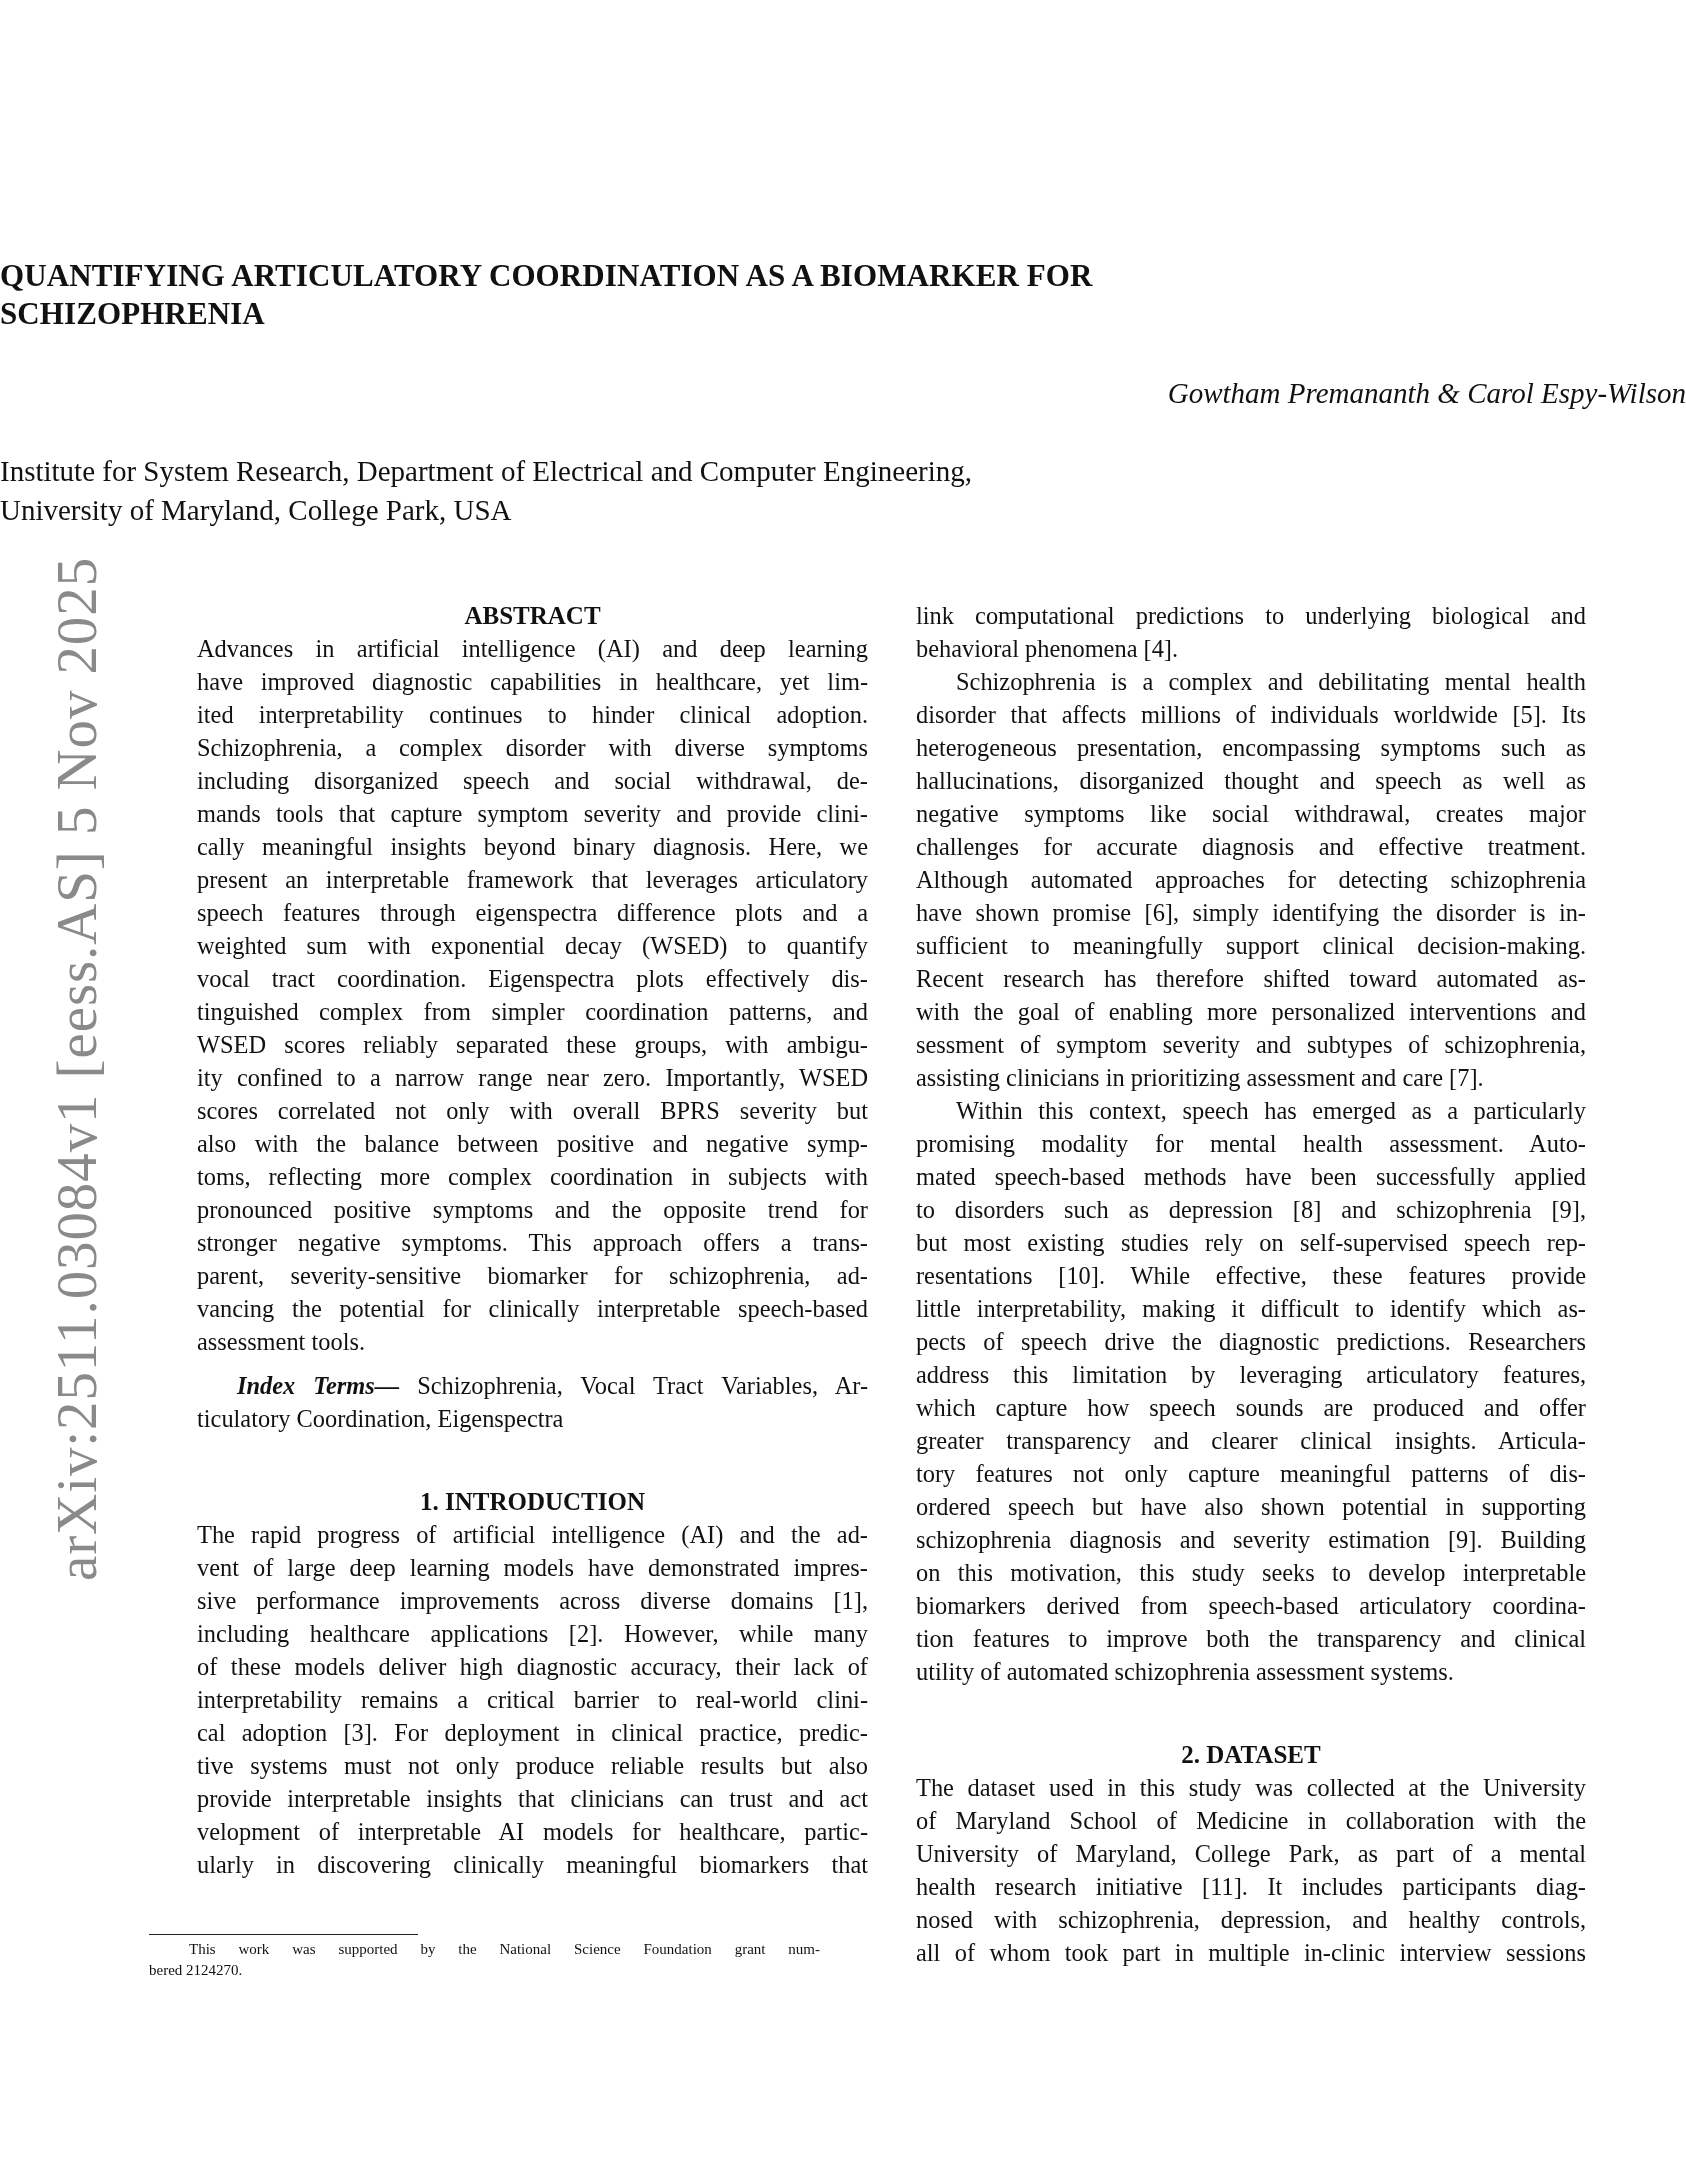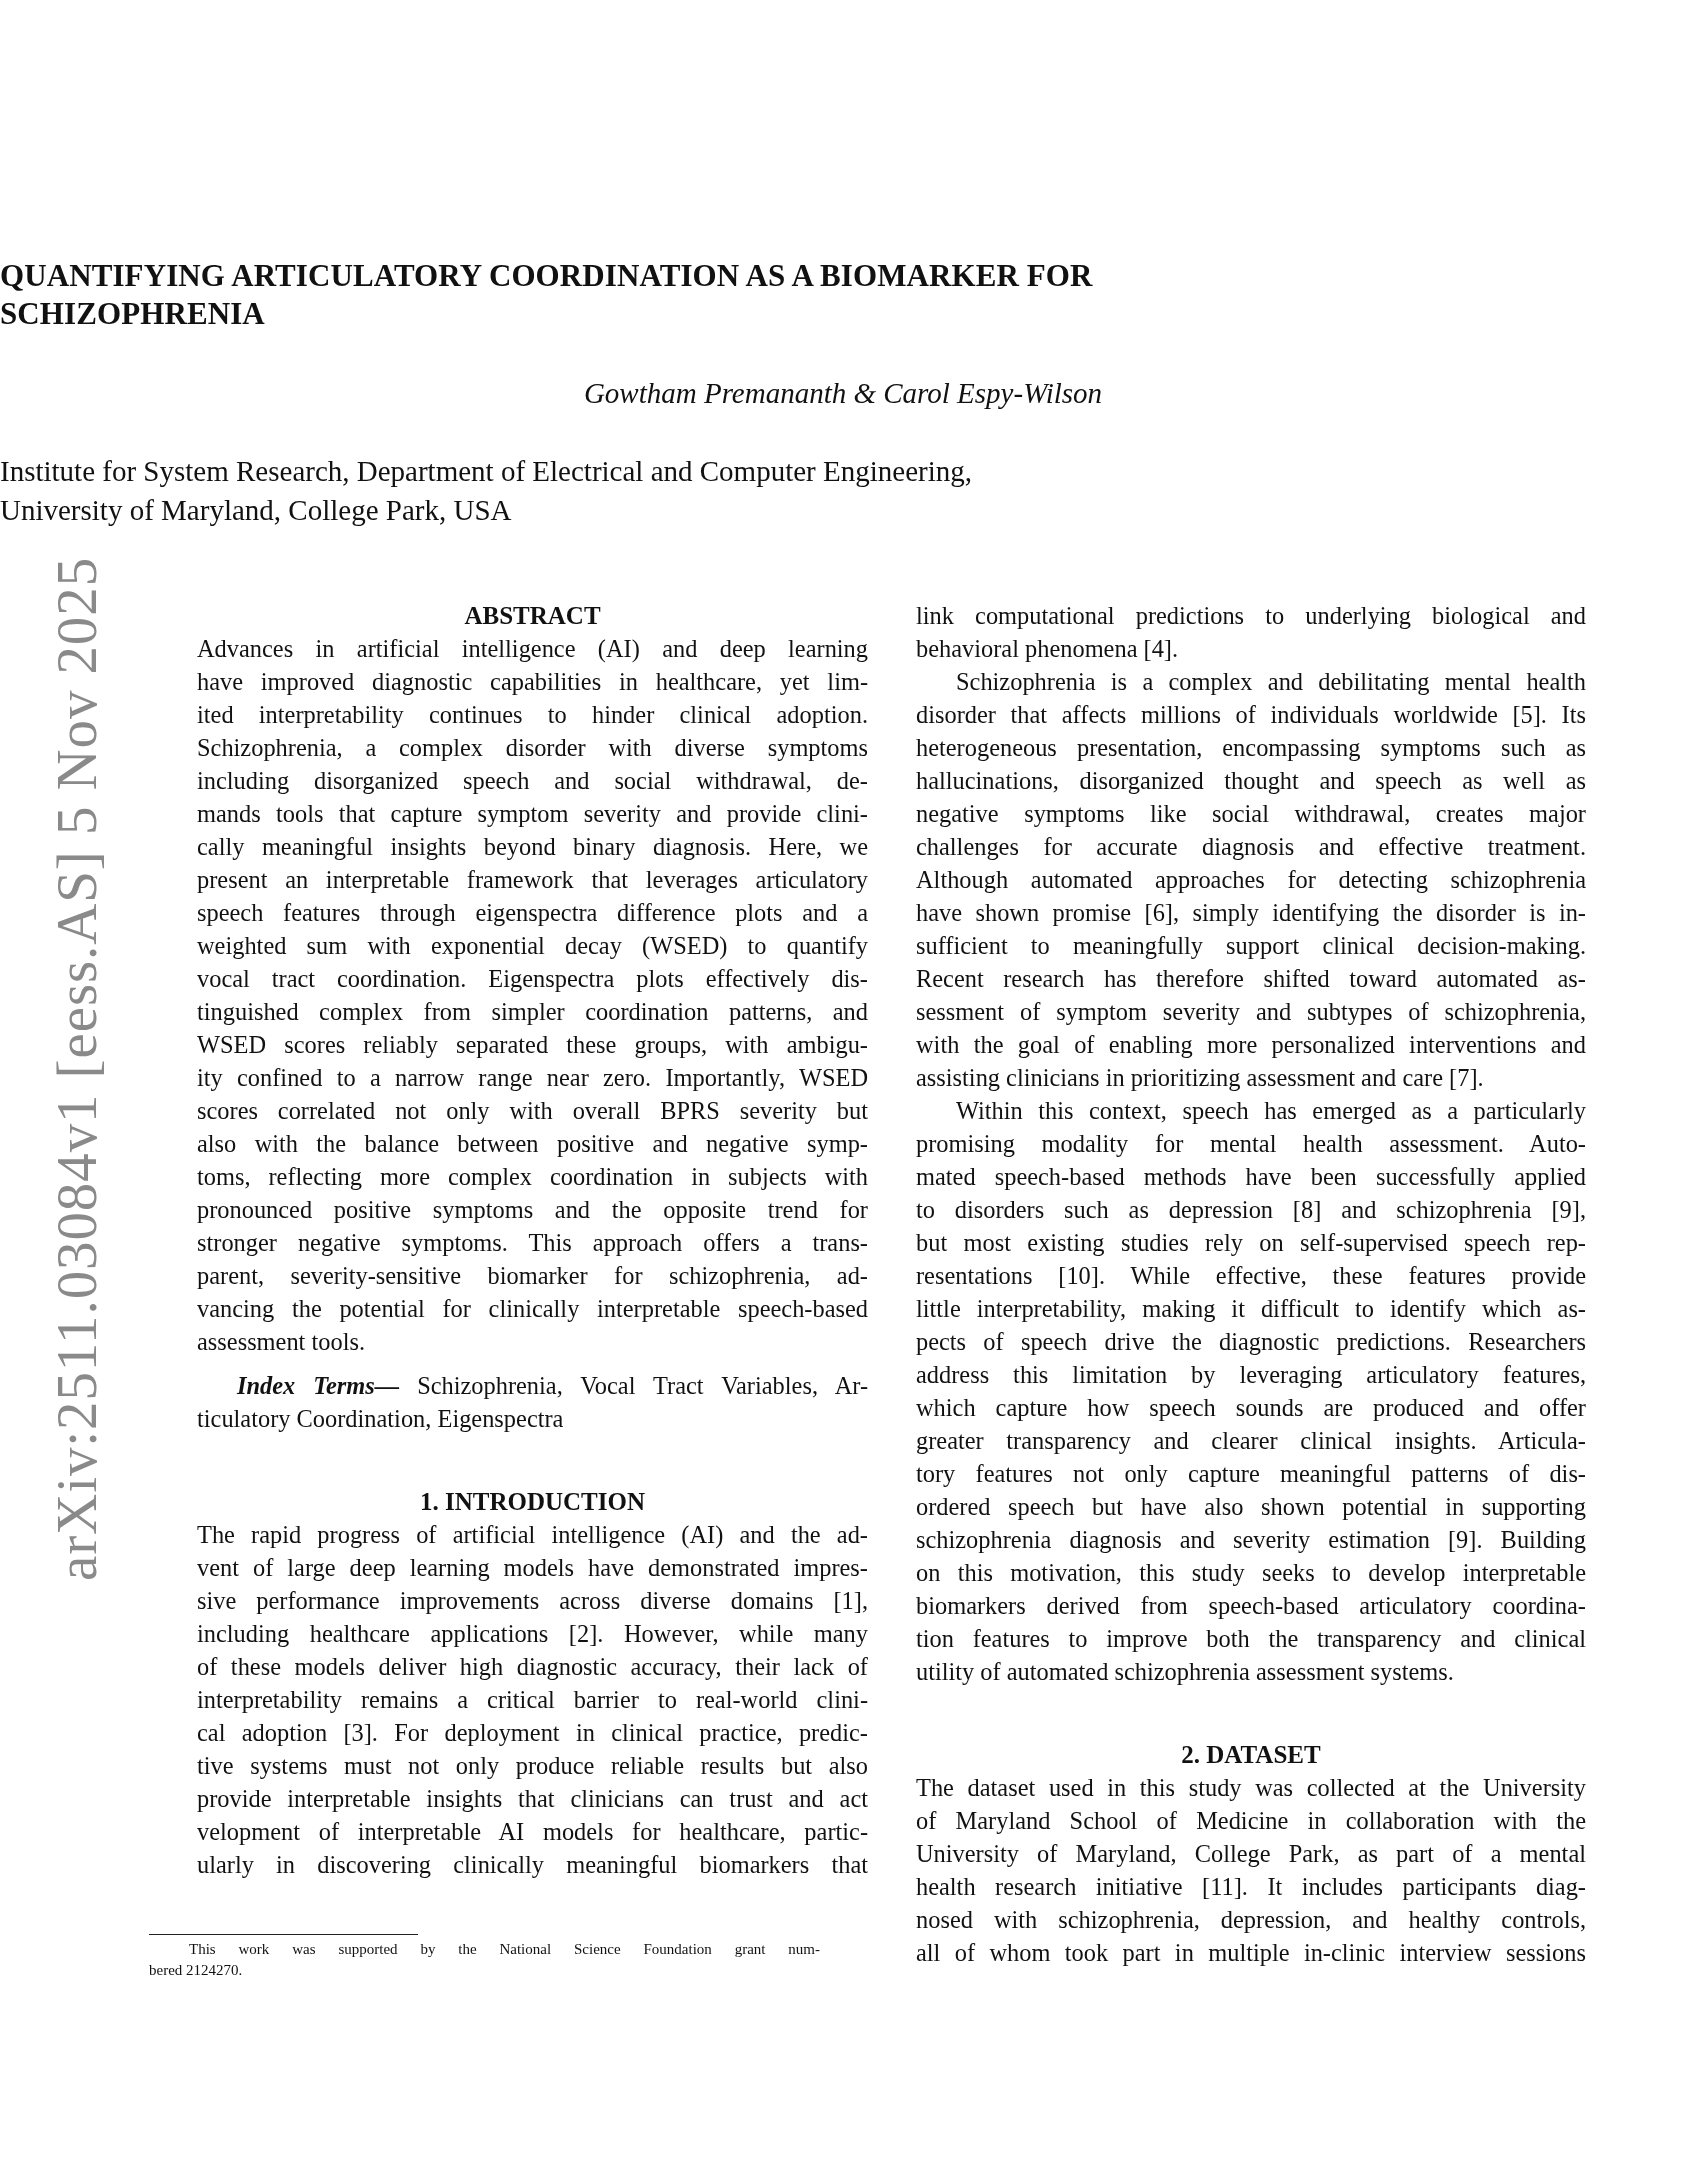"Gowtham Premananth & Carol Espy-Wilson" .authors { text-align: center -> right }
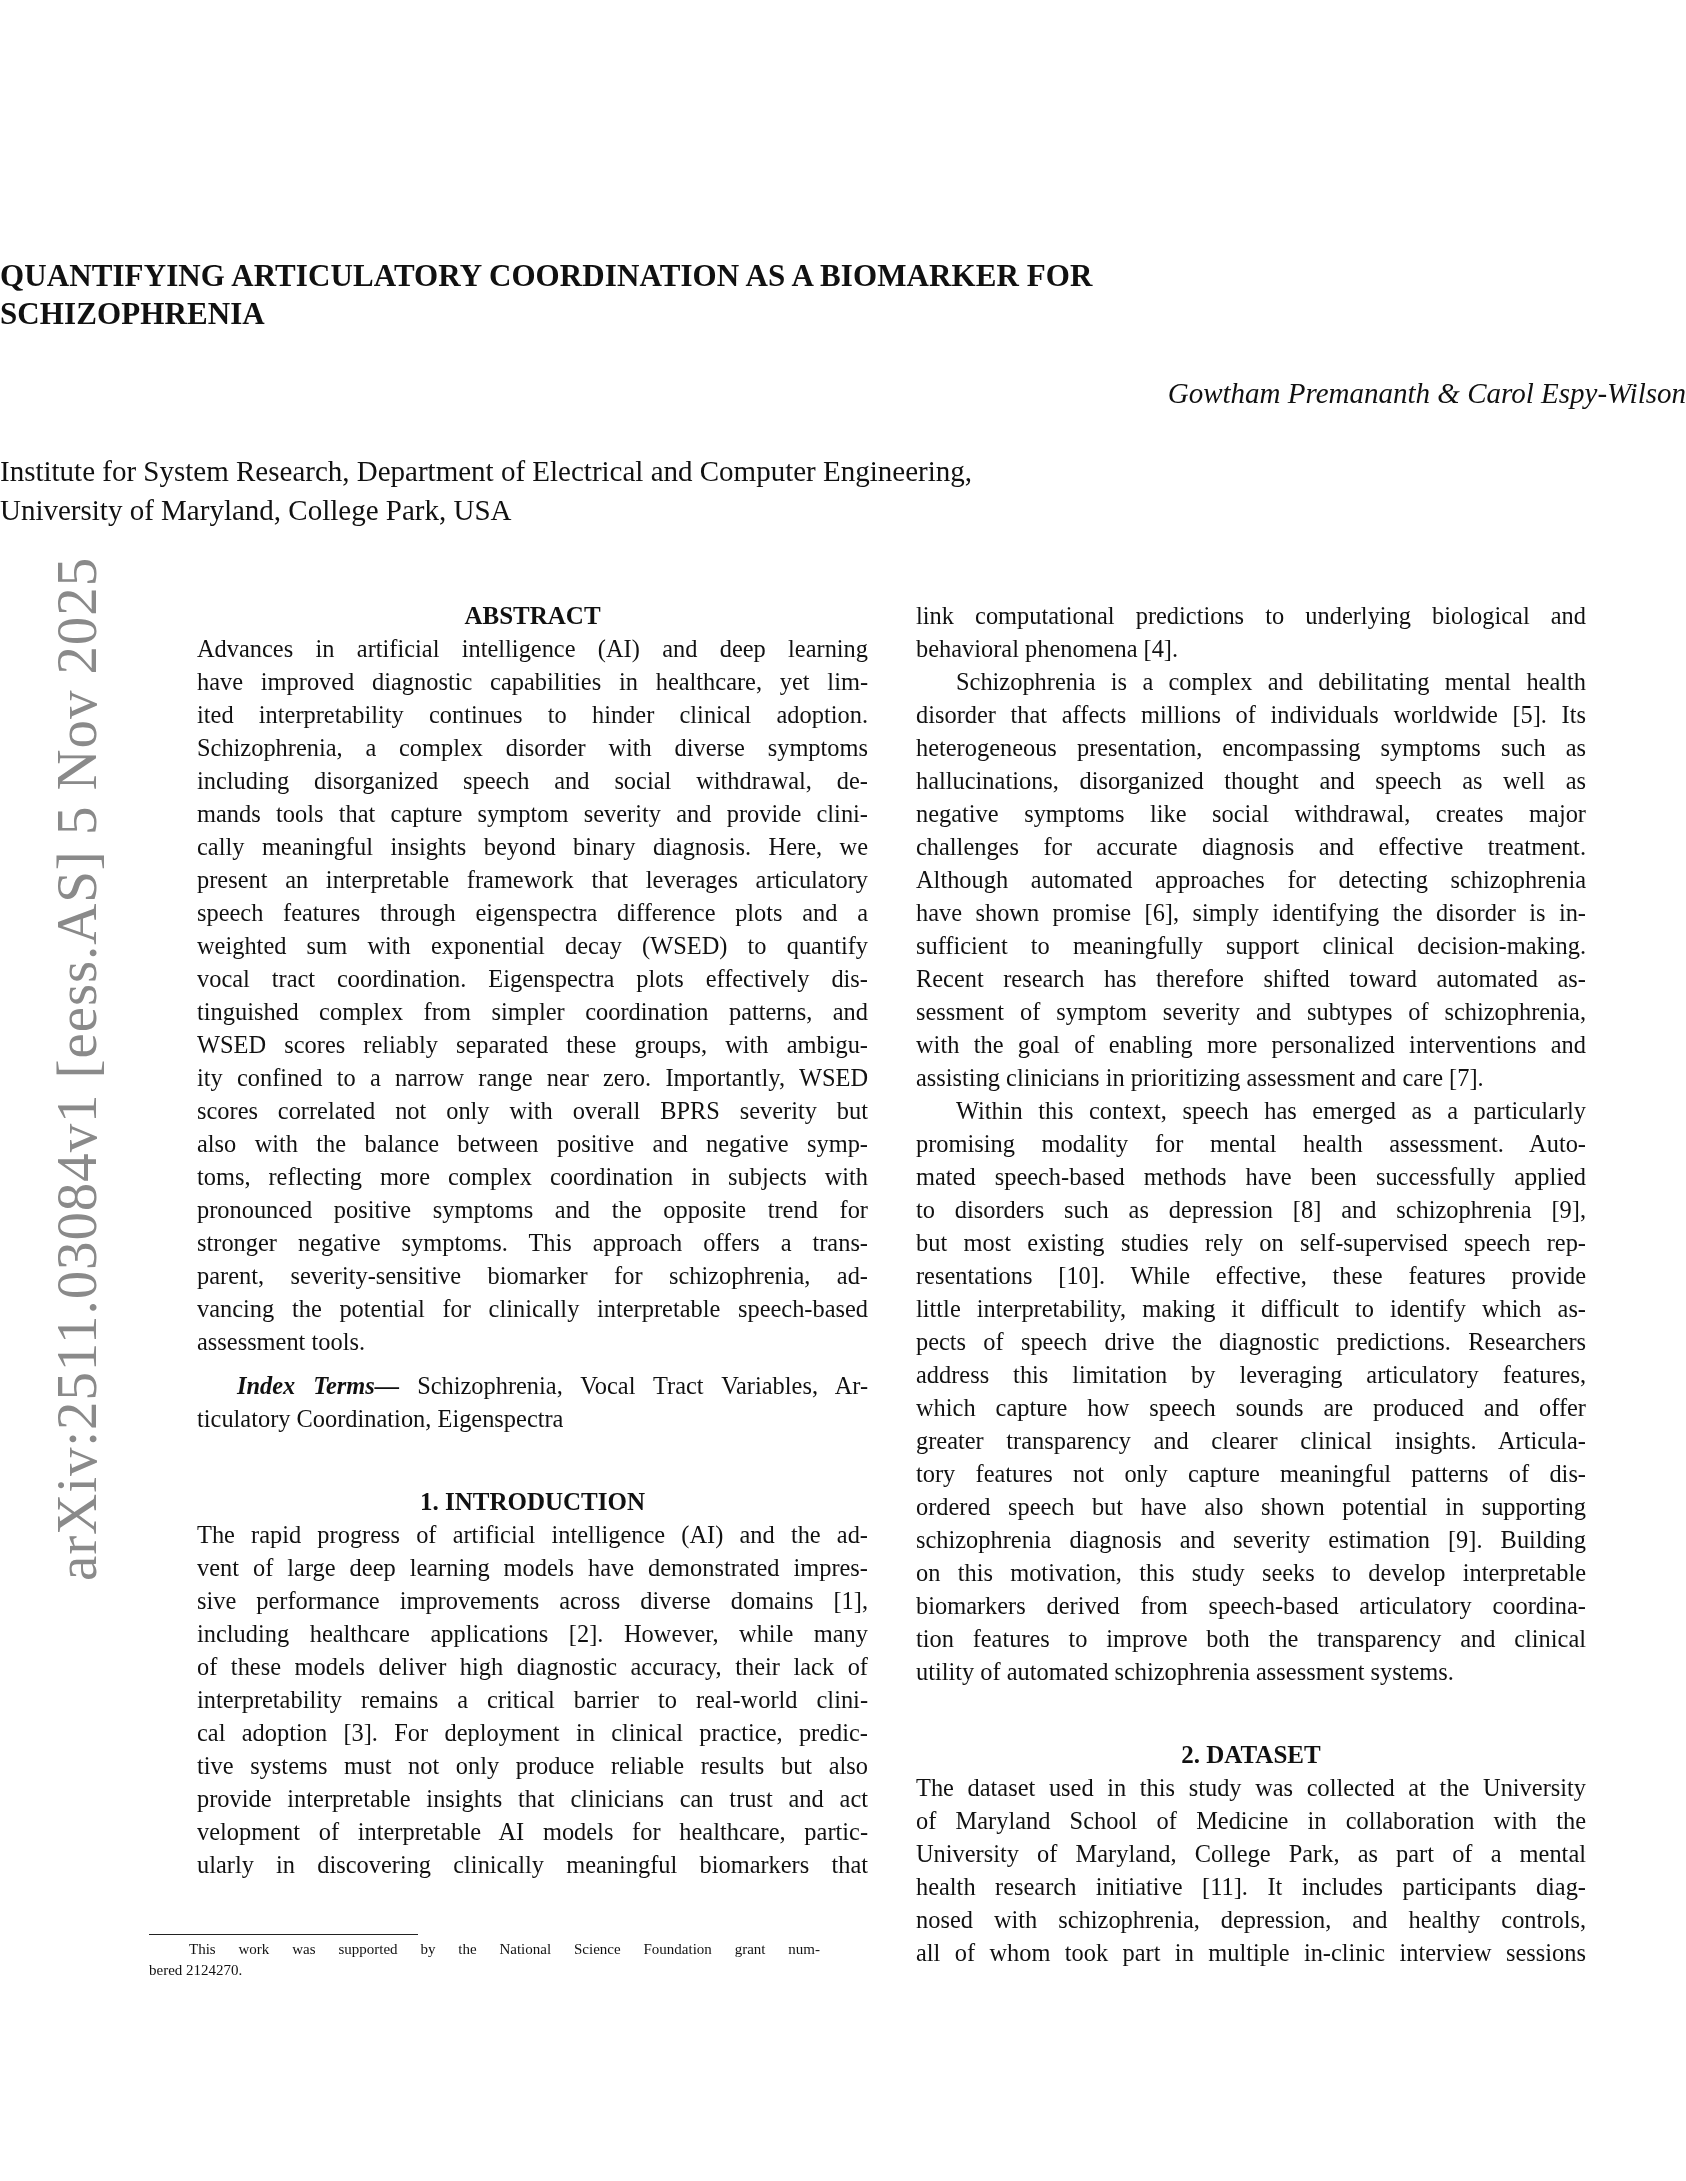"sessment of symptom severity and" span.line { order: before "with the goal of enabling" -> after "with the goal of enabling" }
